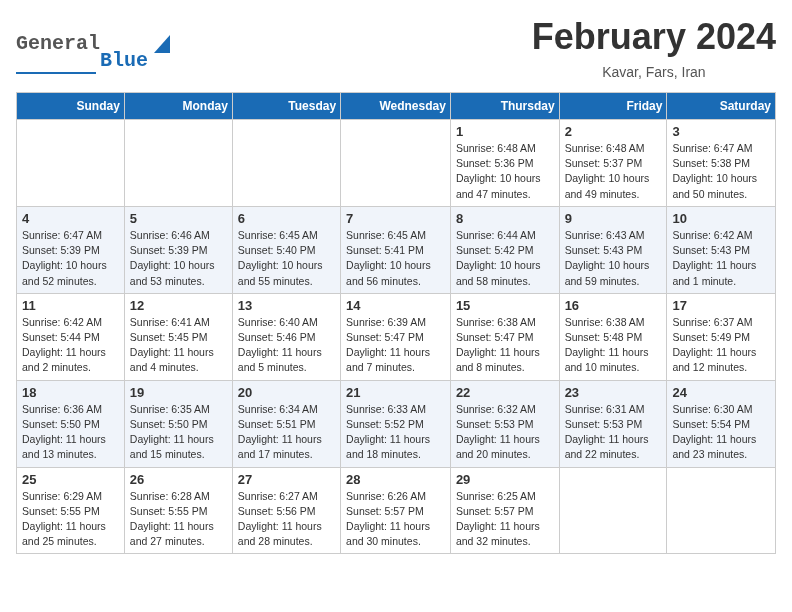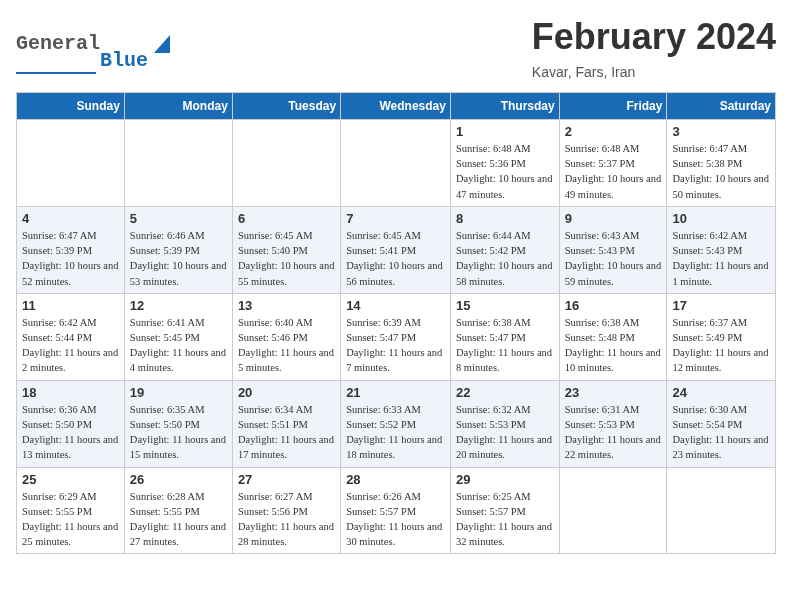"February 2024" .title-block { text-align: left -> center }
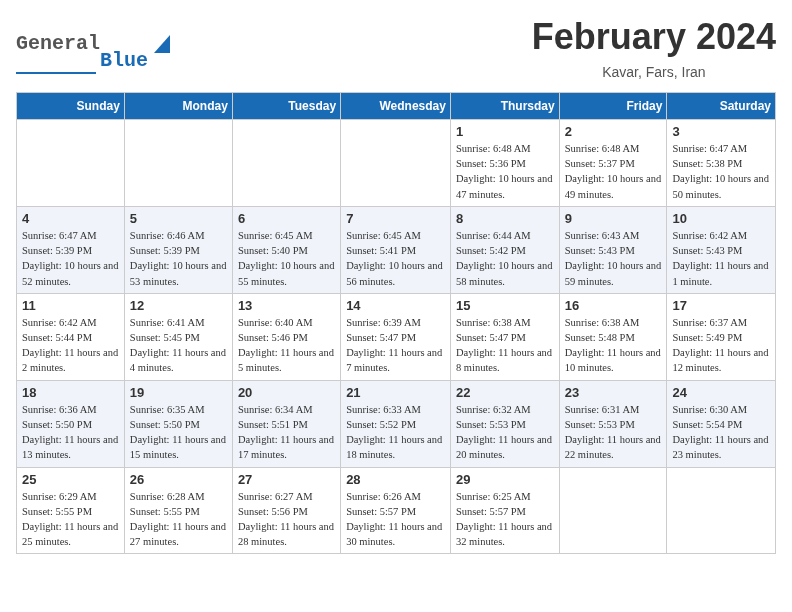"Sunrise: 6:48 AM" .day-info { font-family: Liberation Serif, serif -> none }
